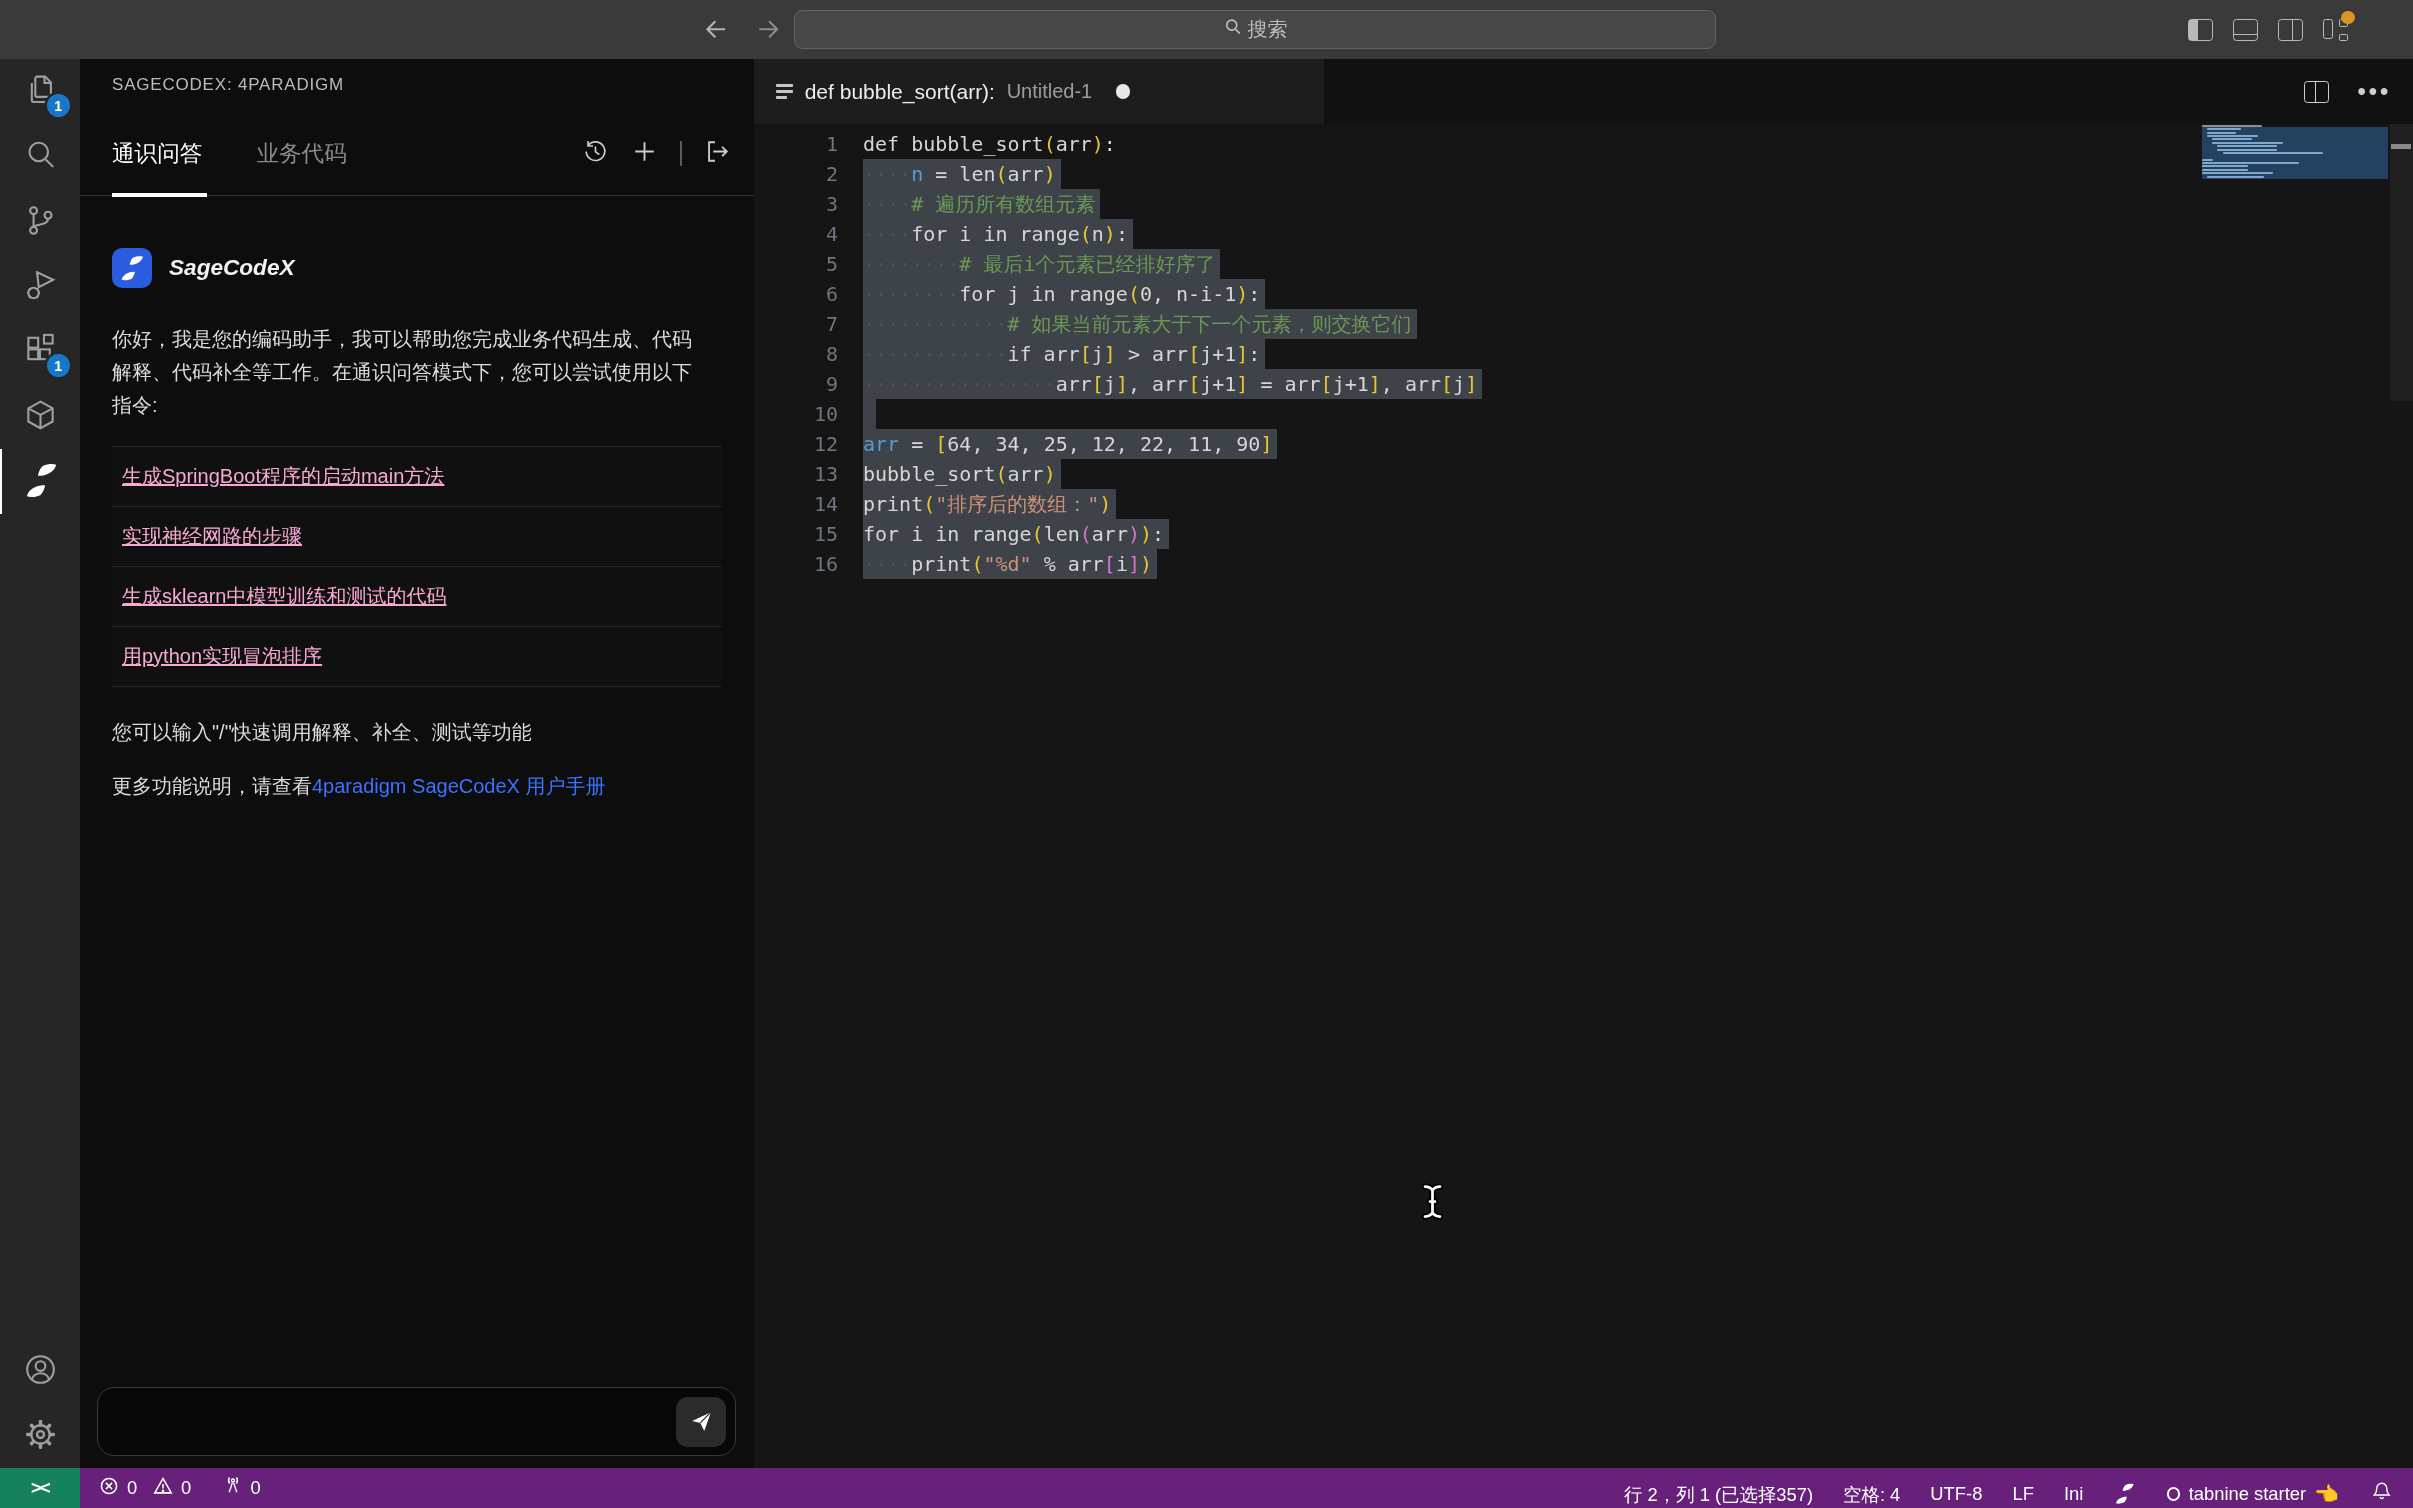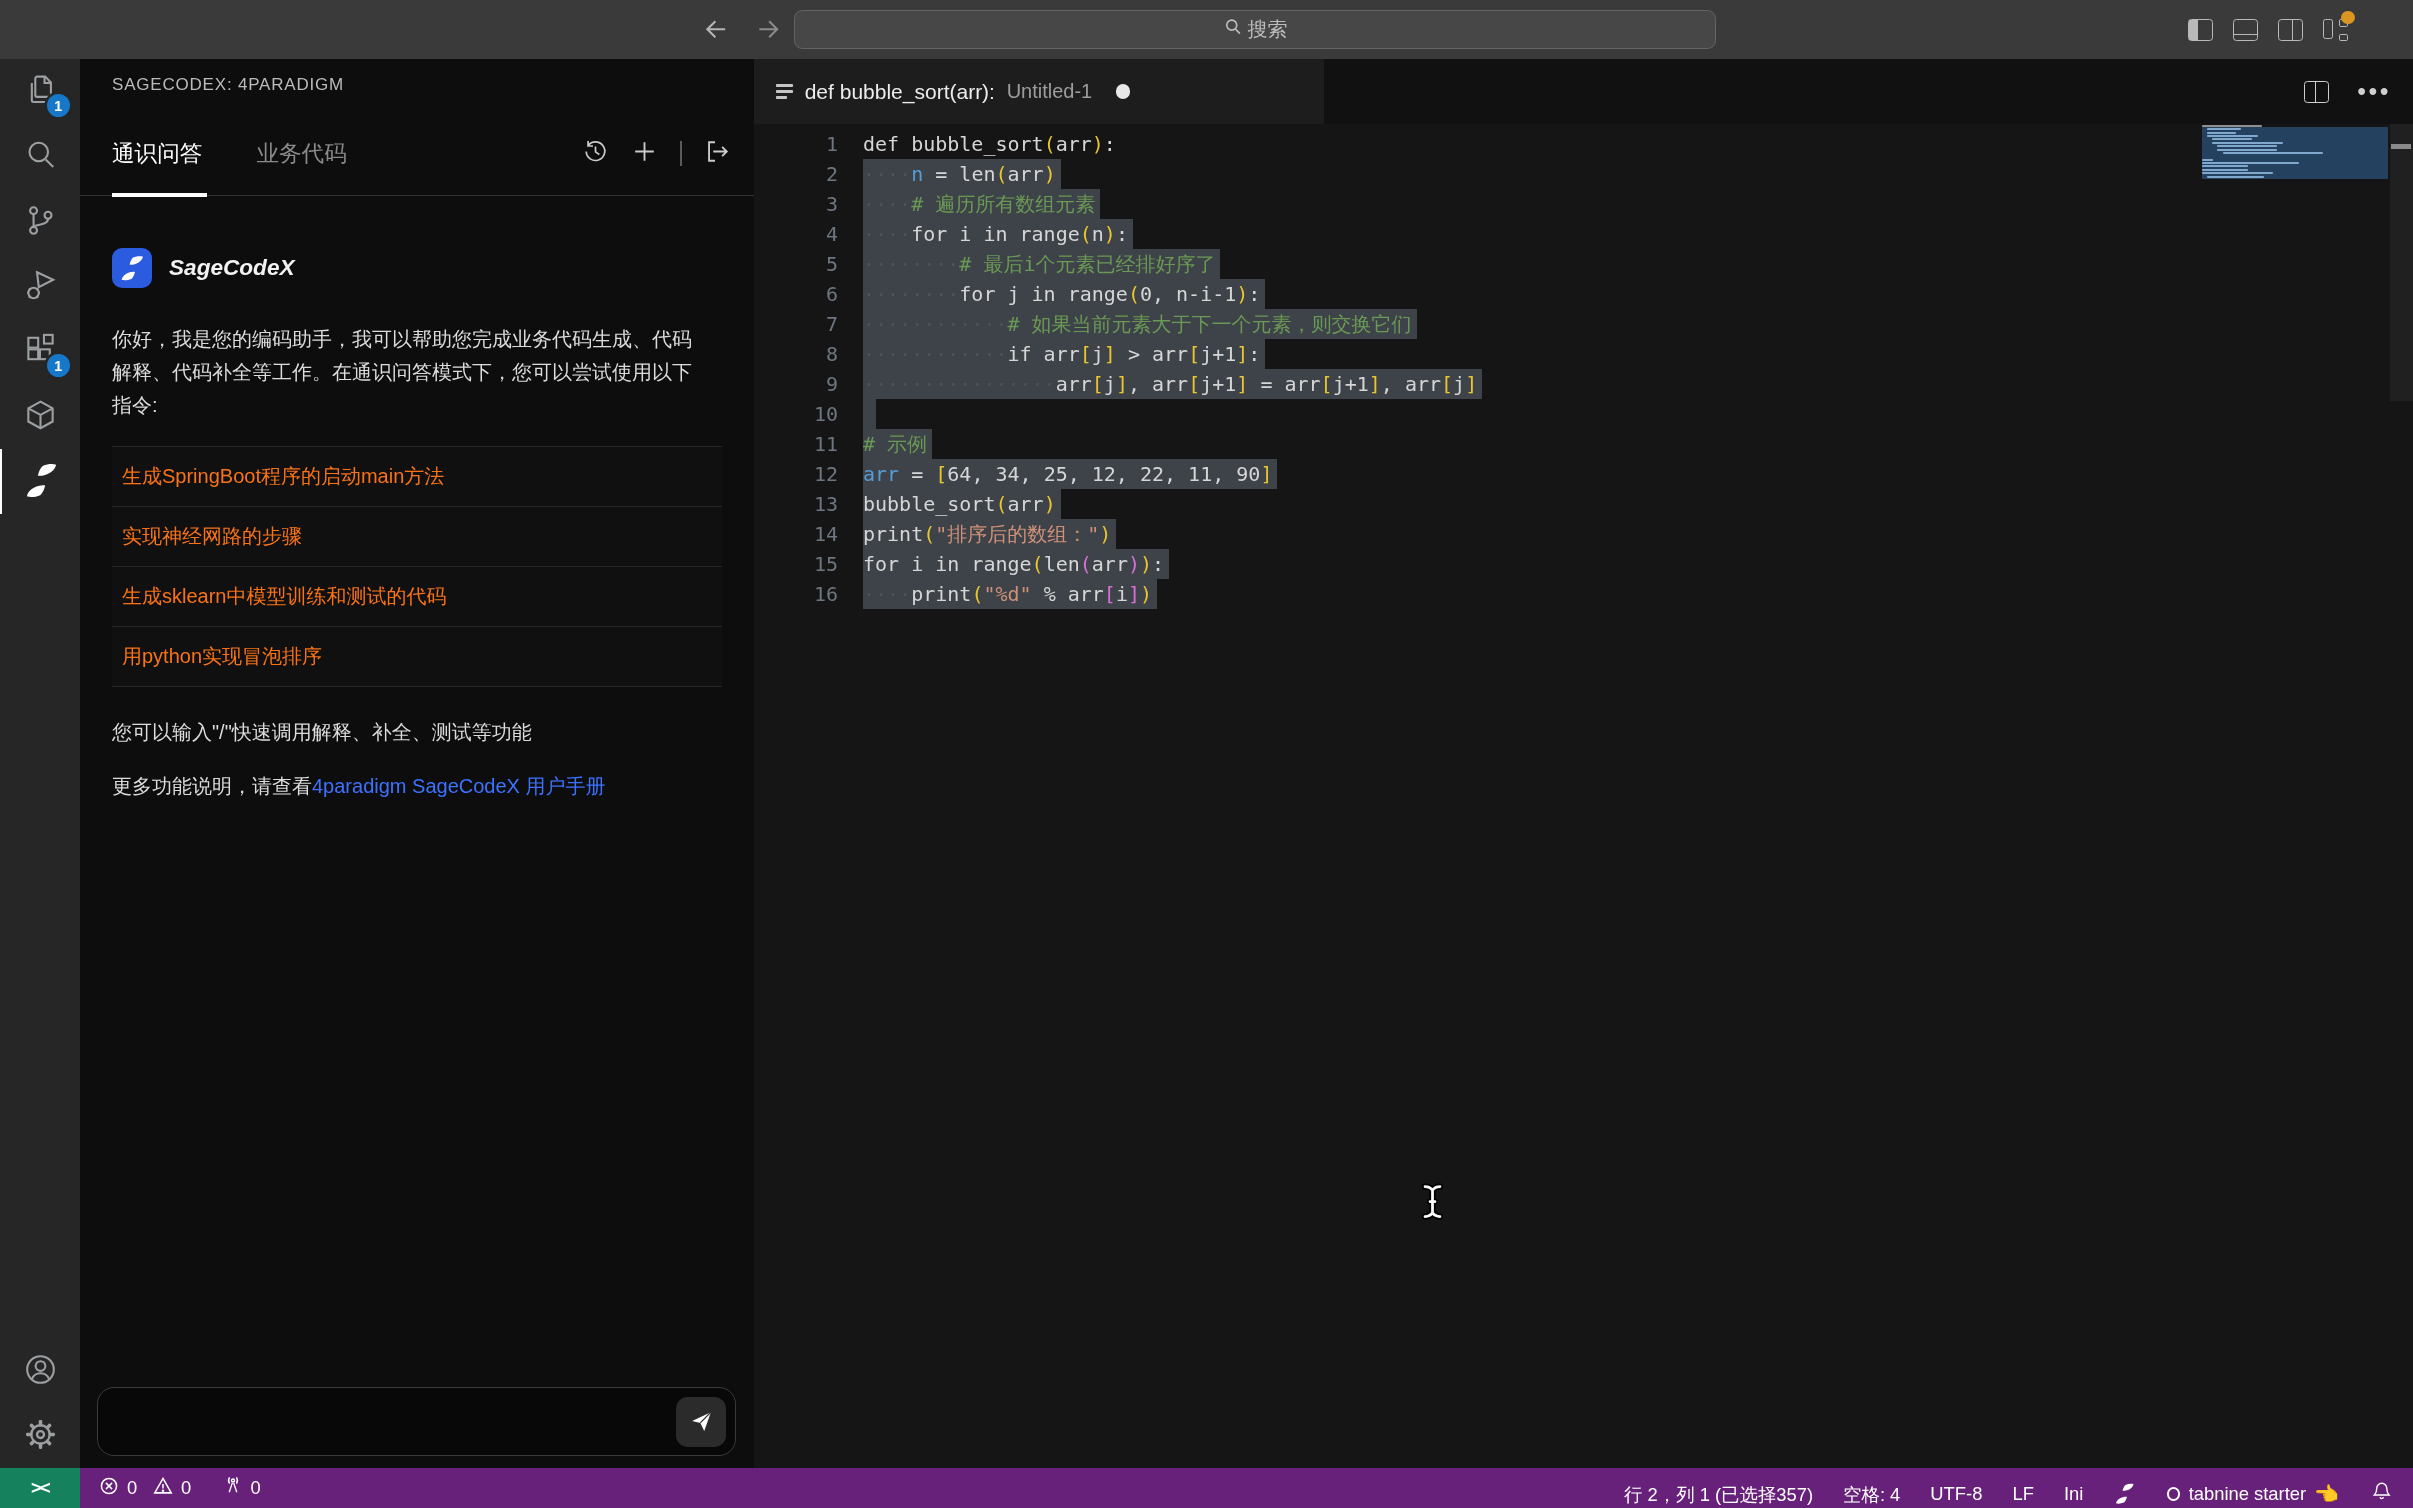"11" div.code-line { html: <div><span>11</span><span><span># 示例</span></span></div> -> none }
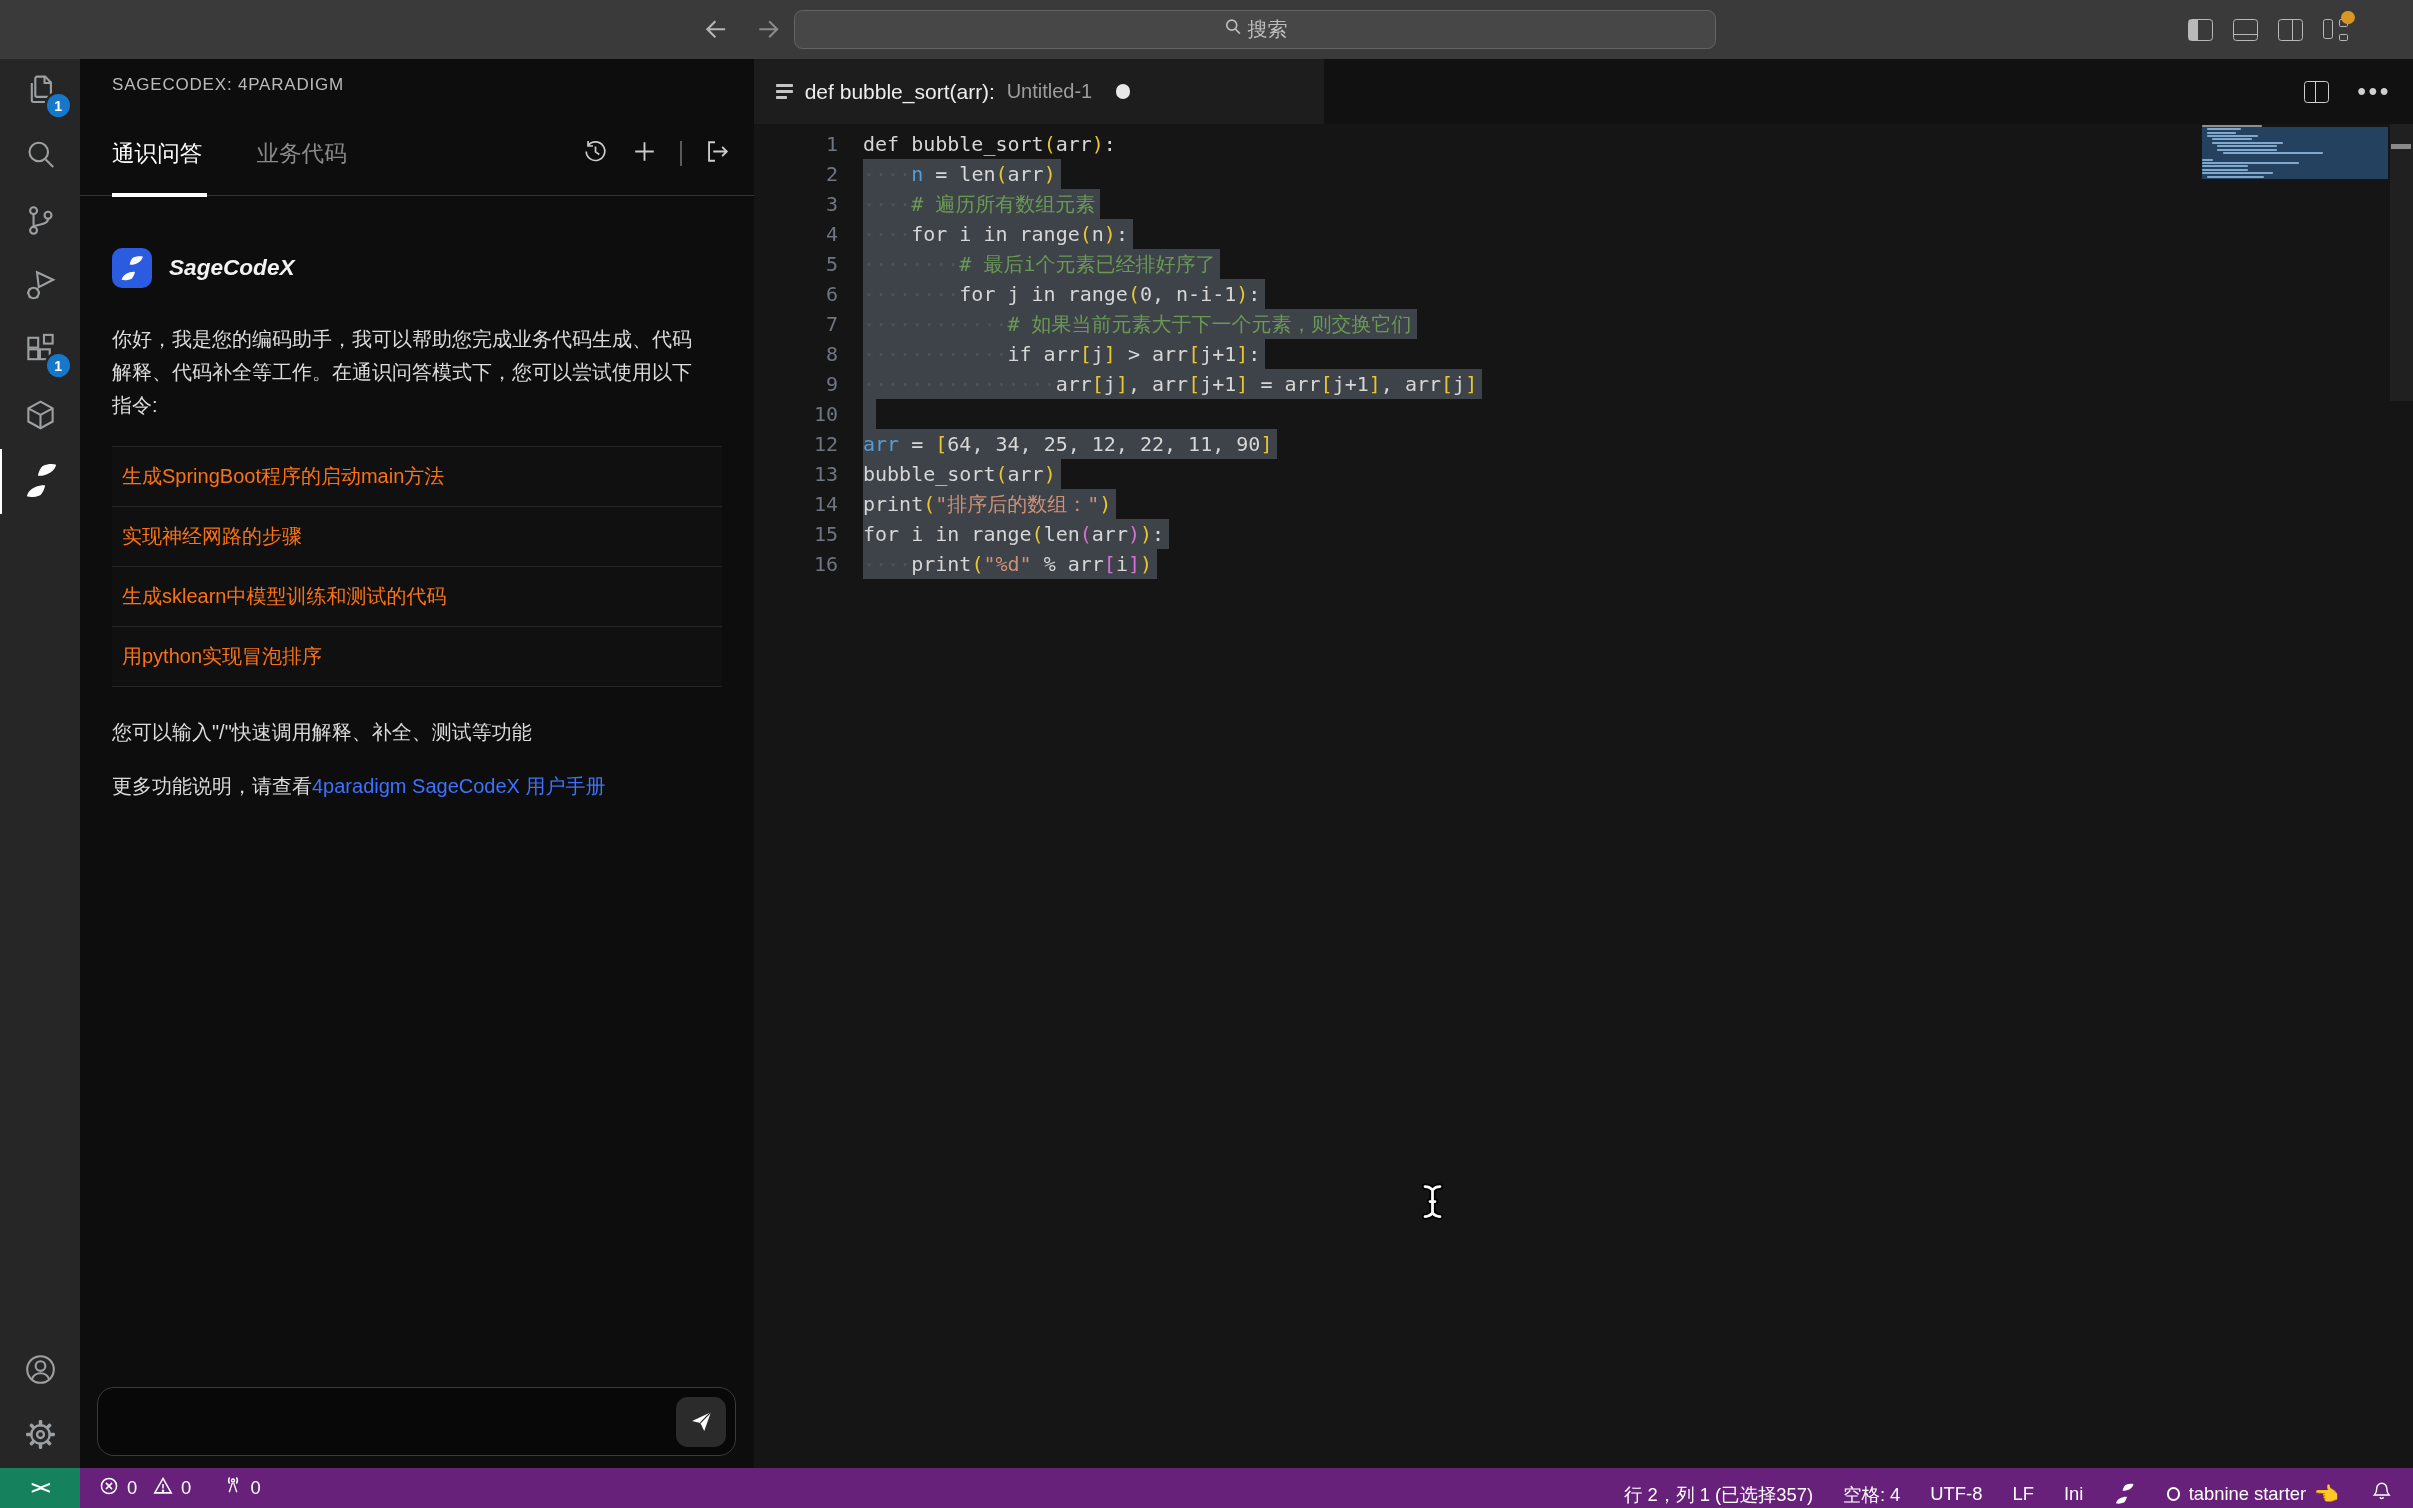"生成SpringBoot程序的启动main方法" .suggestion a { color: #f97316 -> #f9a8d4; text-decoration: none -> underline }
